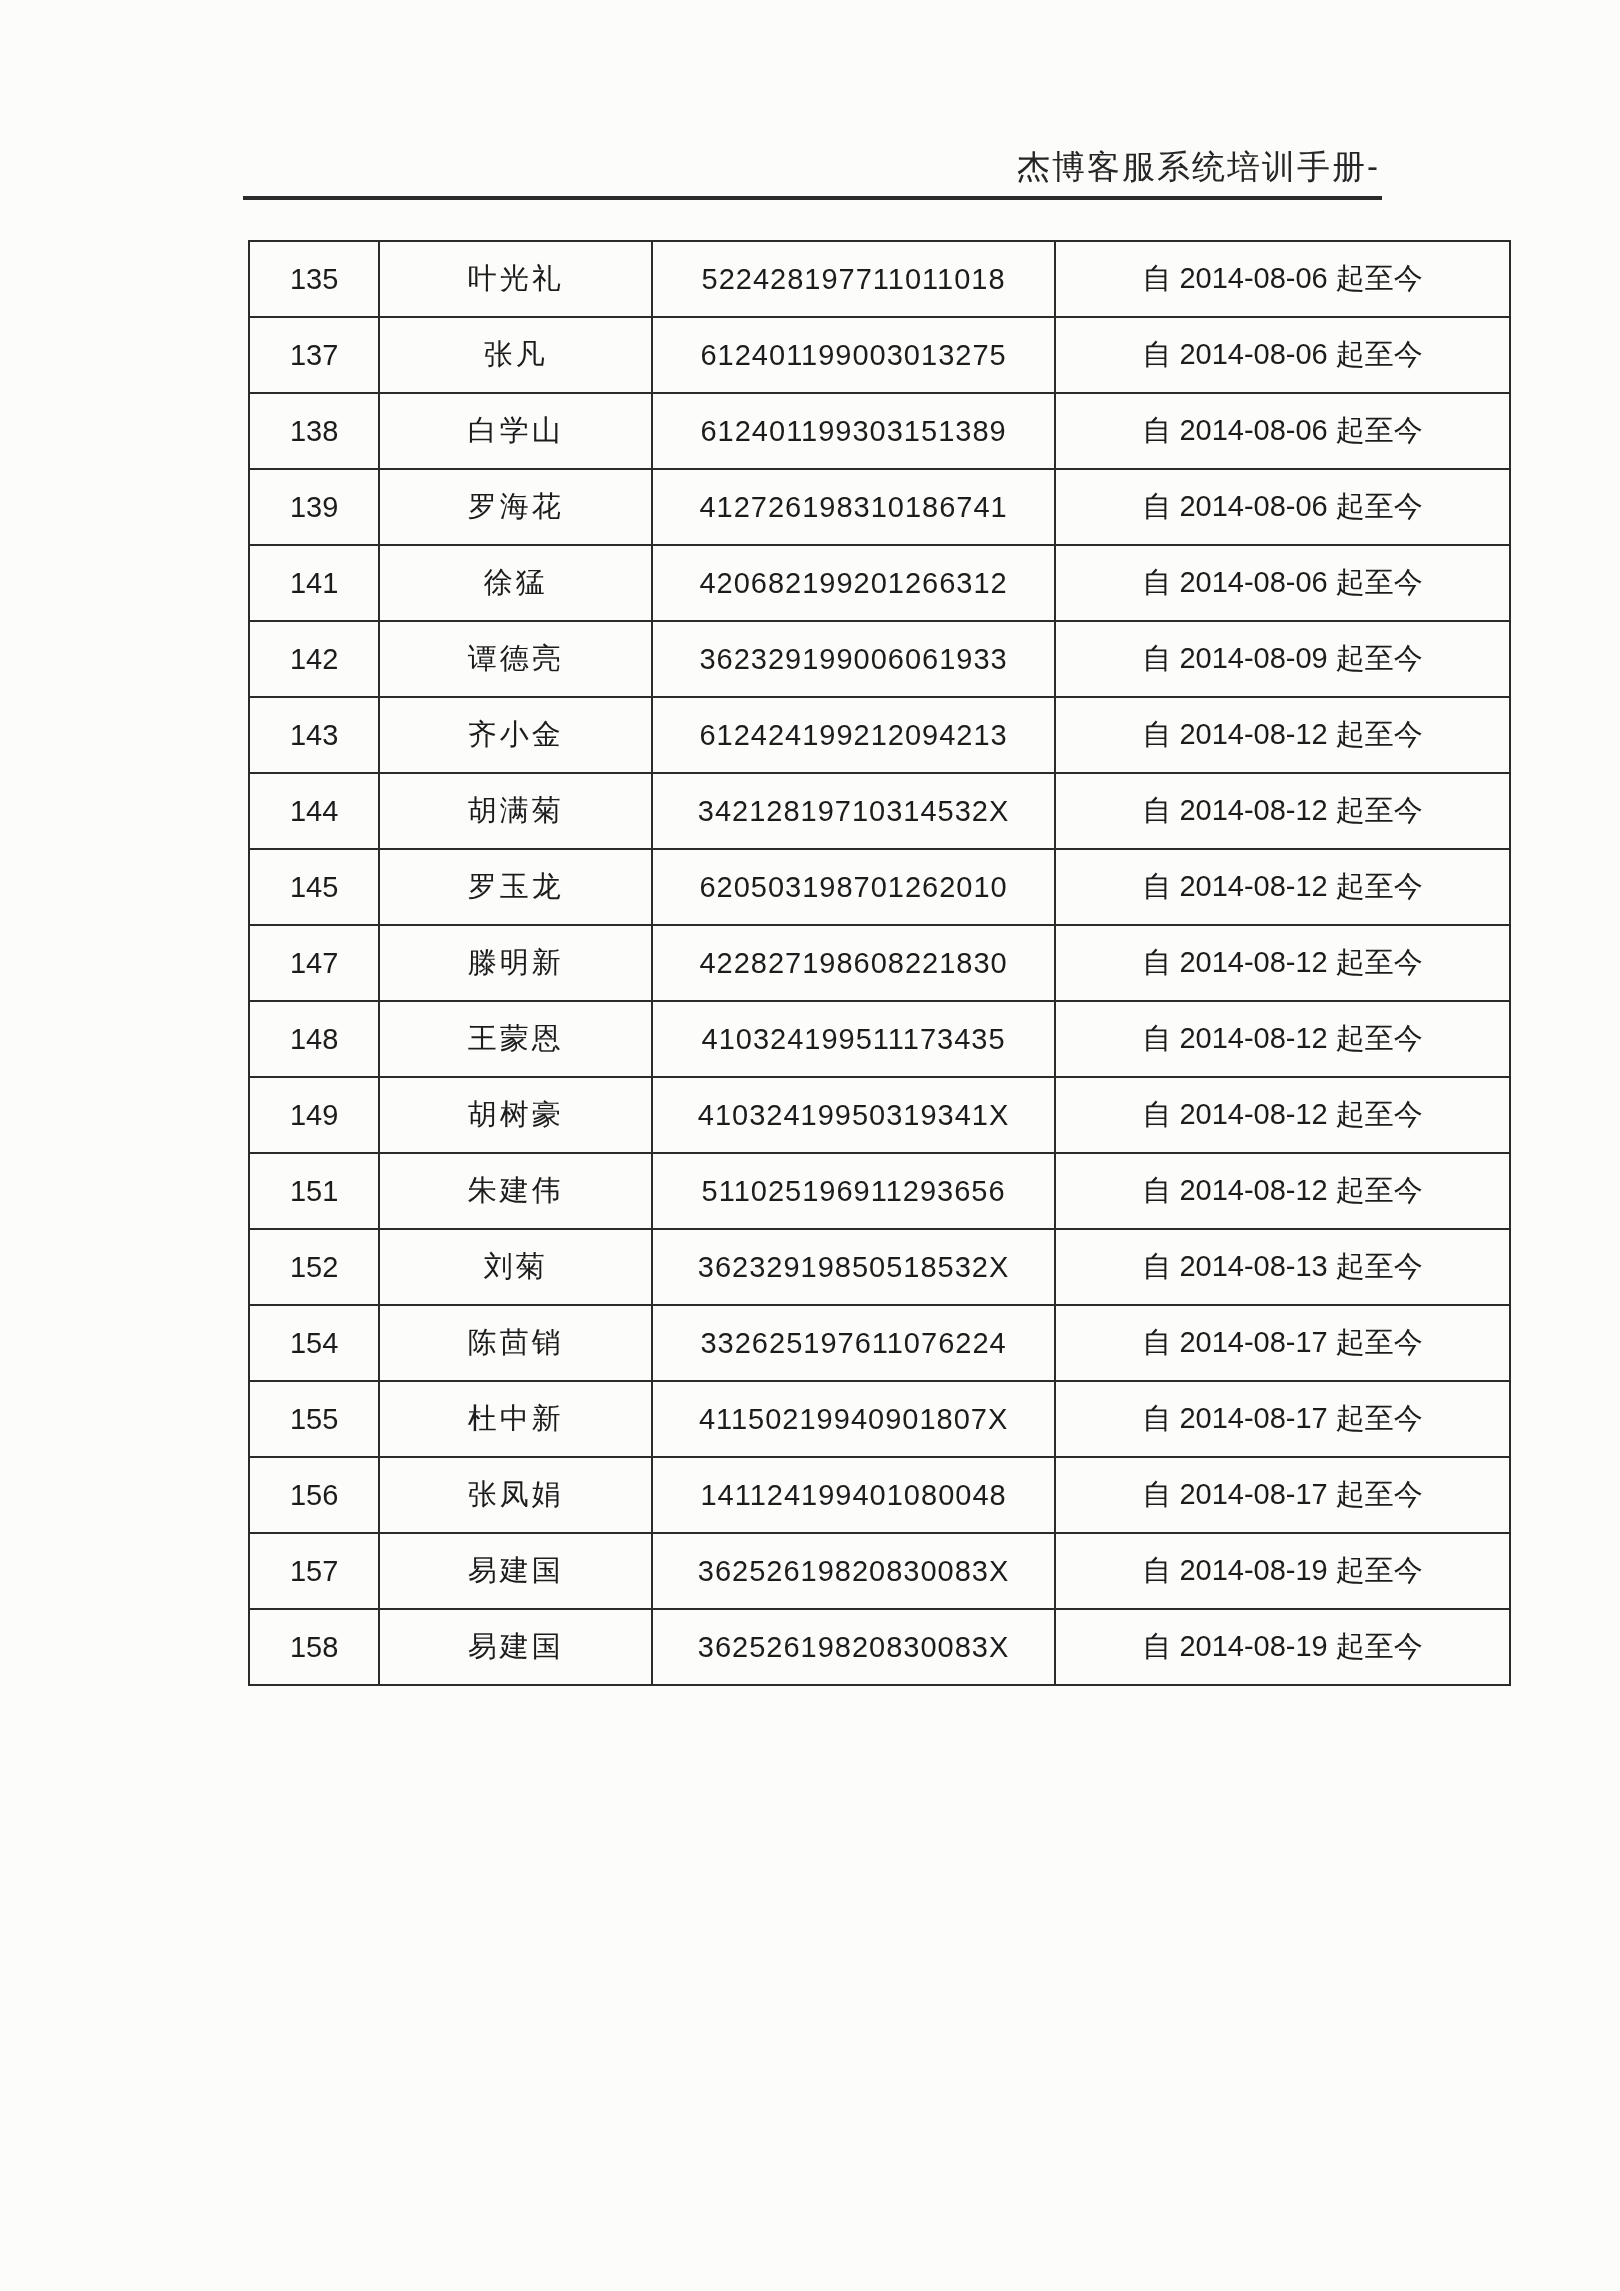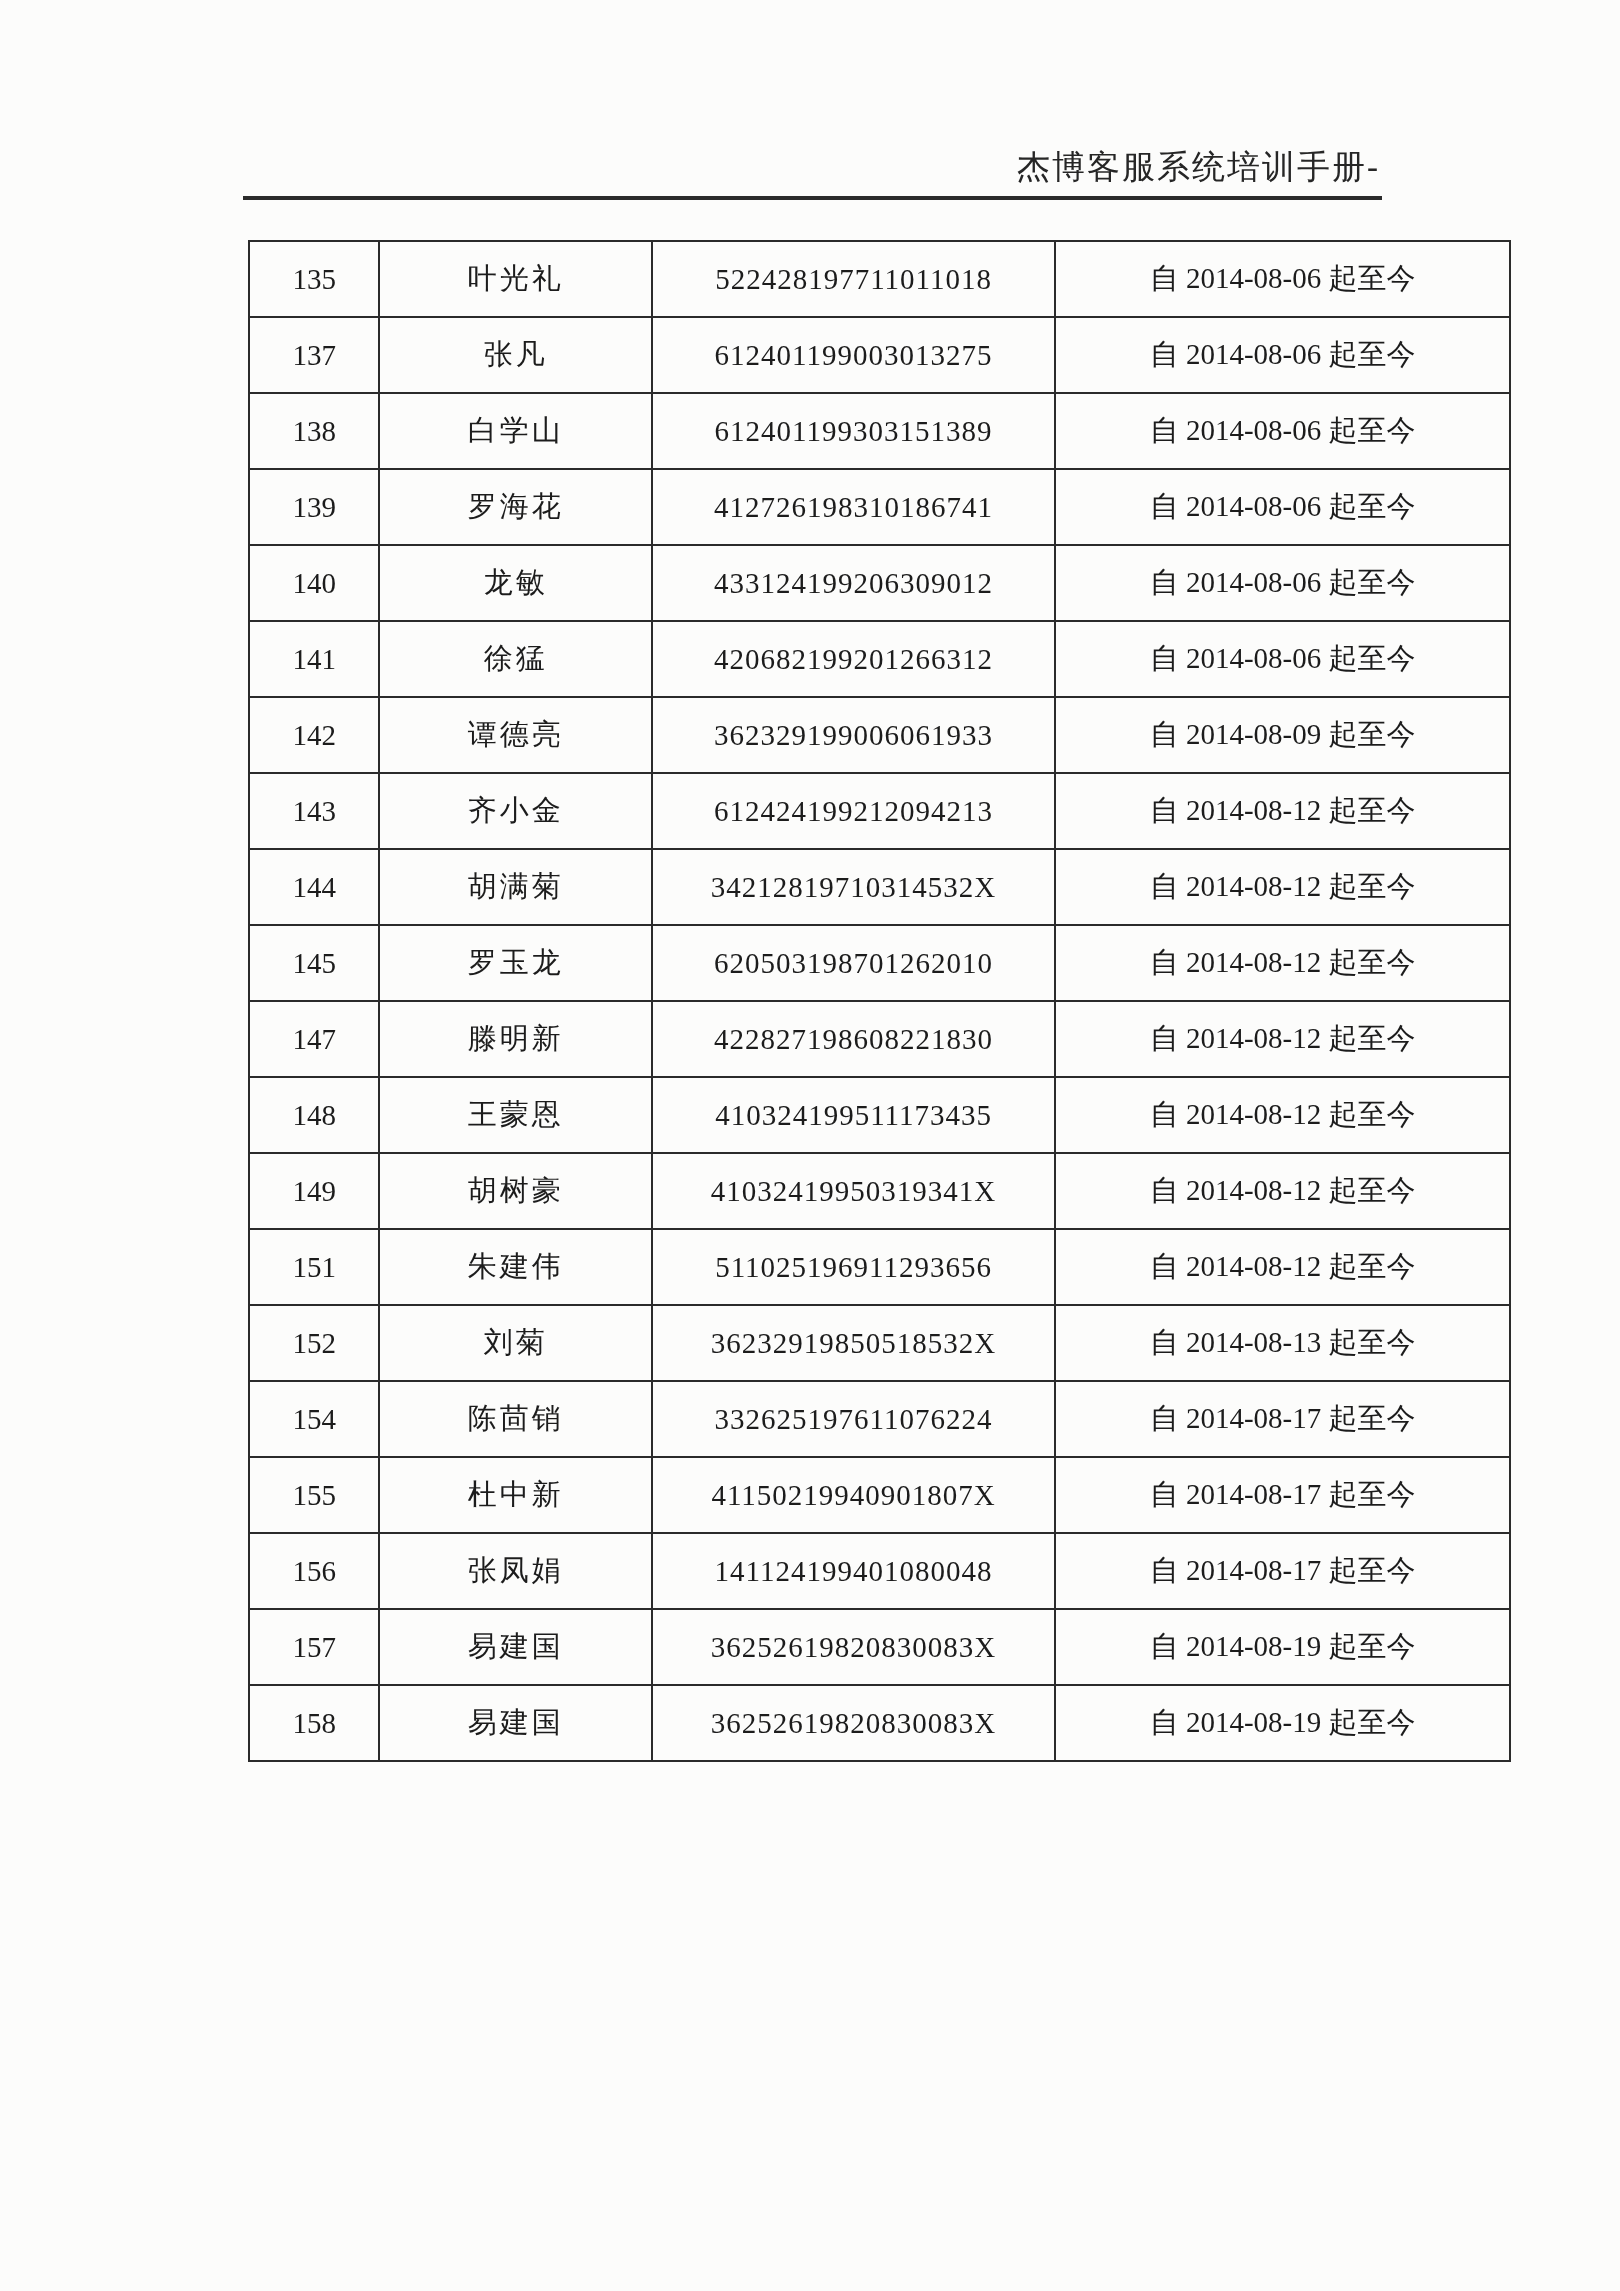"杰博客服系统培训手册-" .page { font-family: Liberation Serif, serif -> Liberation Sans, sans-serif }
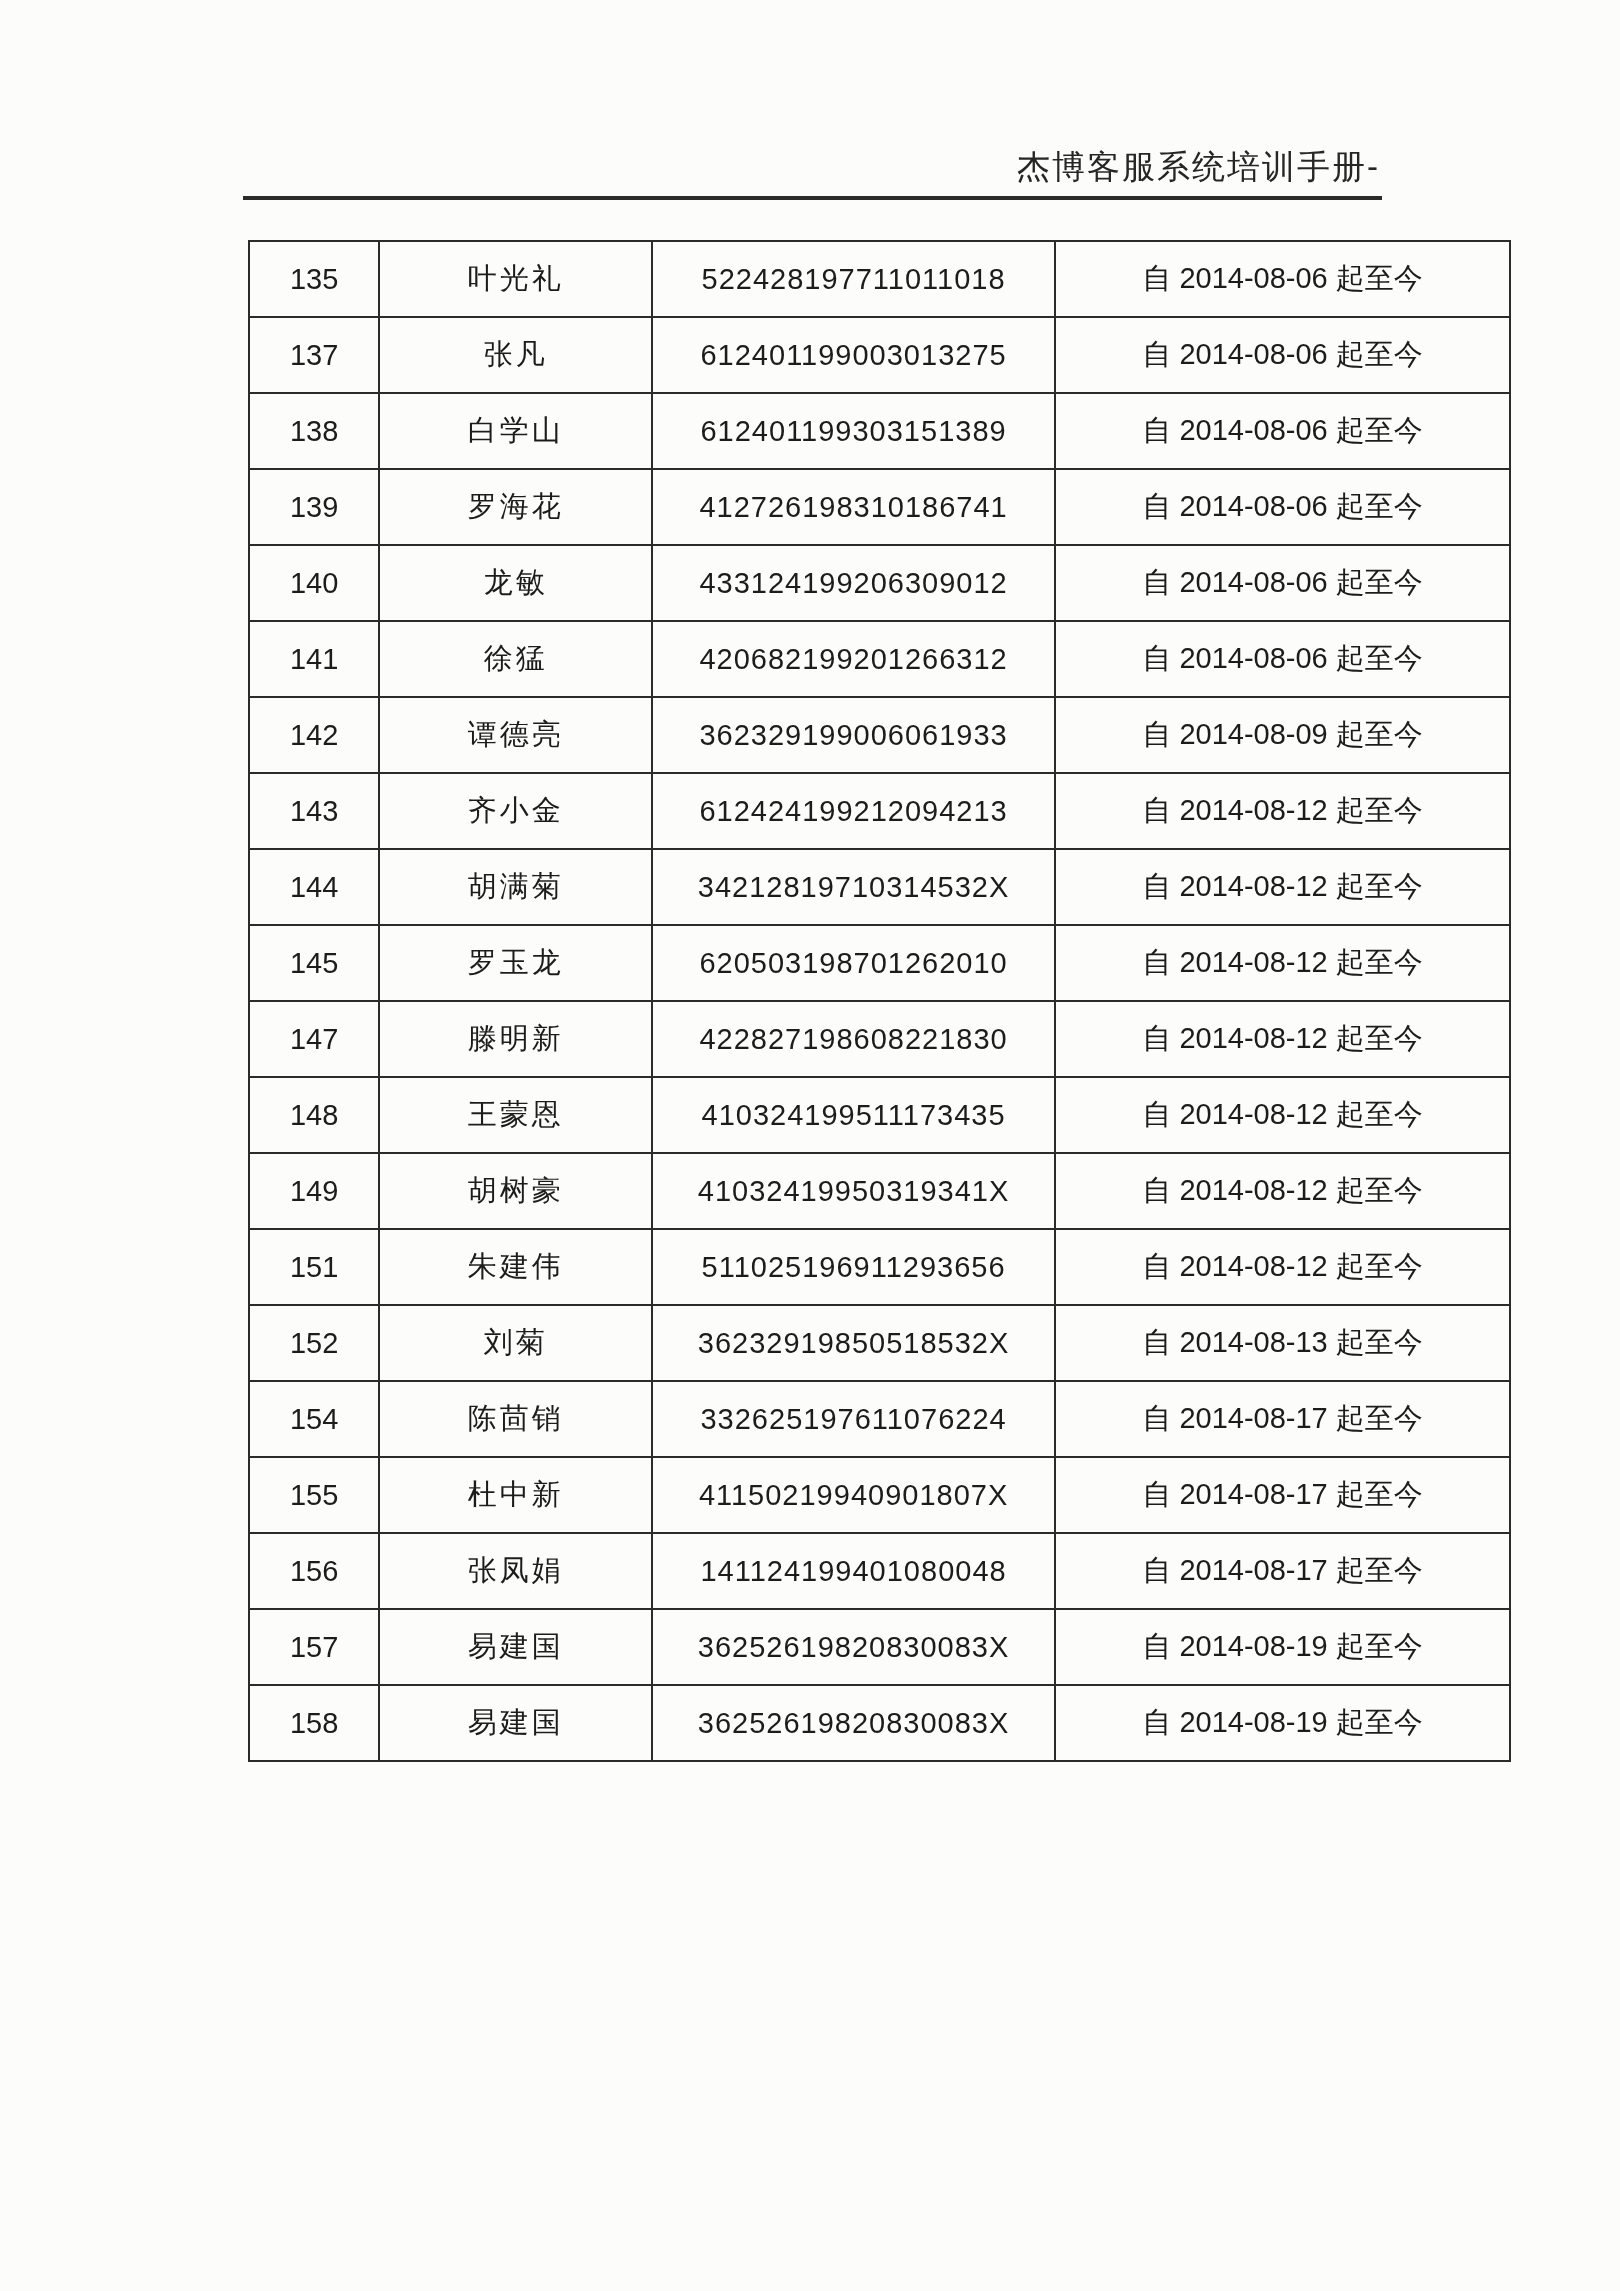"140" tr { html: <tr> <td>140</td> <td>龙敏</td> <td>433124199206309012</td> <td>自 2014-08-06 起至今</td> </tr> -> none }
